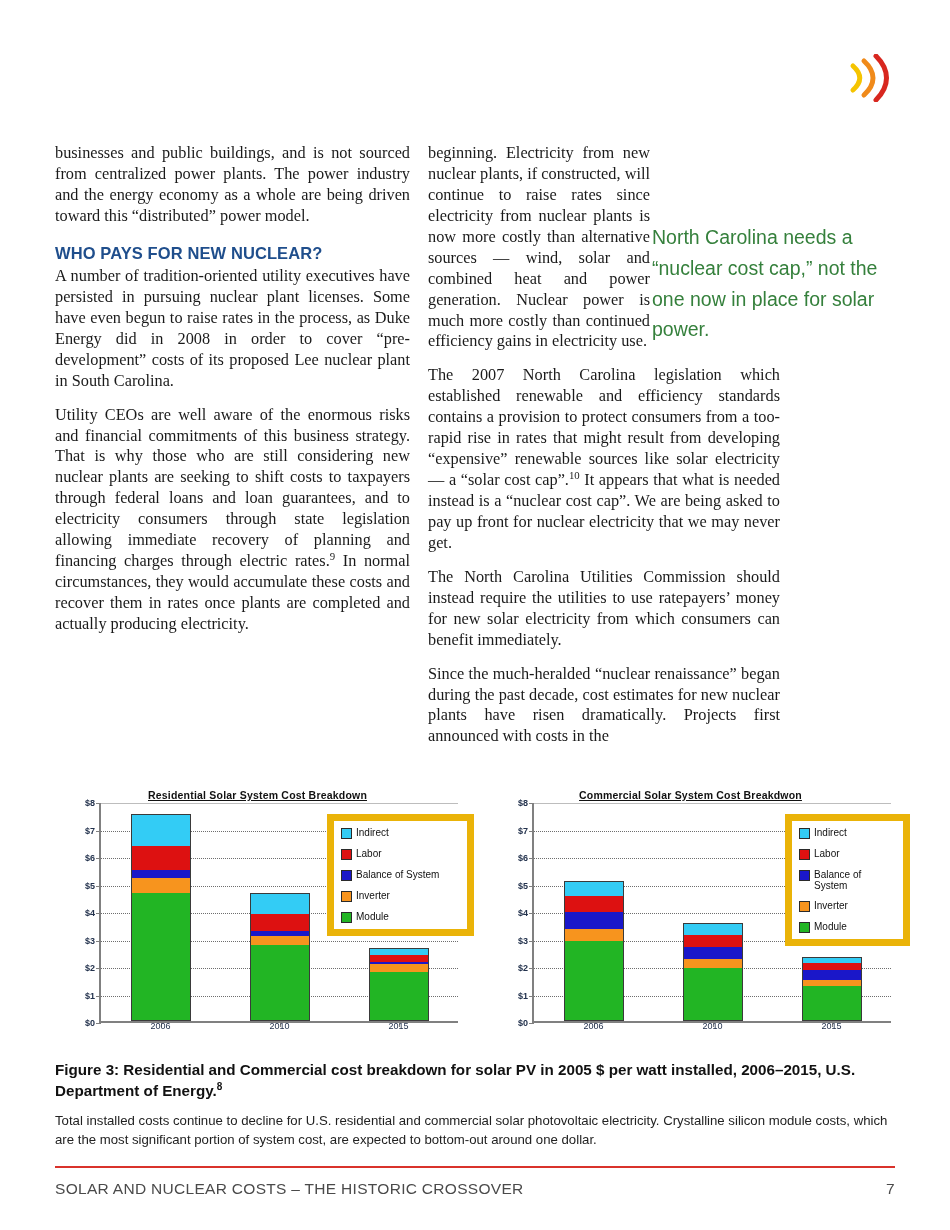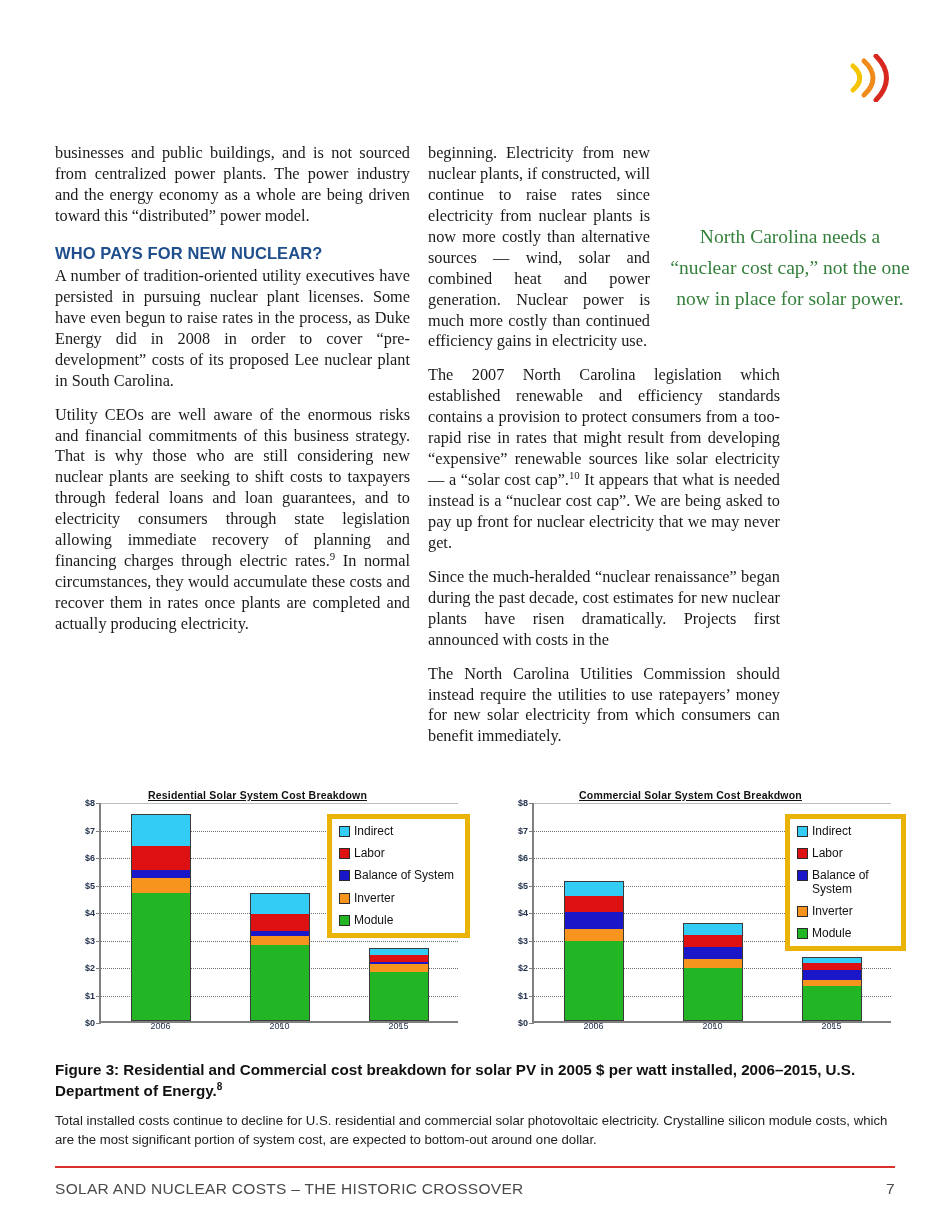"North Carolina needs a “nuclear" .pullquote { font-family: Liberation Serif, serif -> Liberation Sans, sans-serif; left: 668px -> 652px; text-align: center -> left }
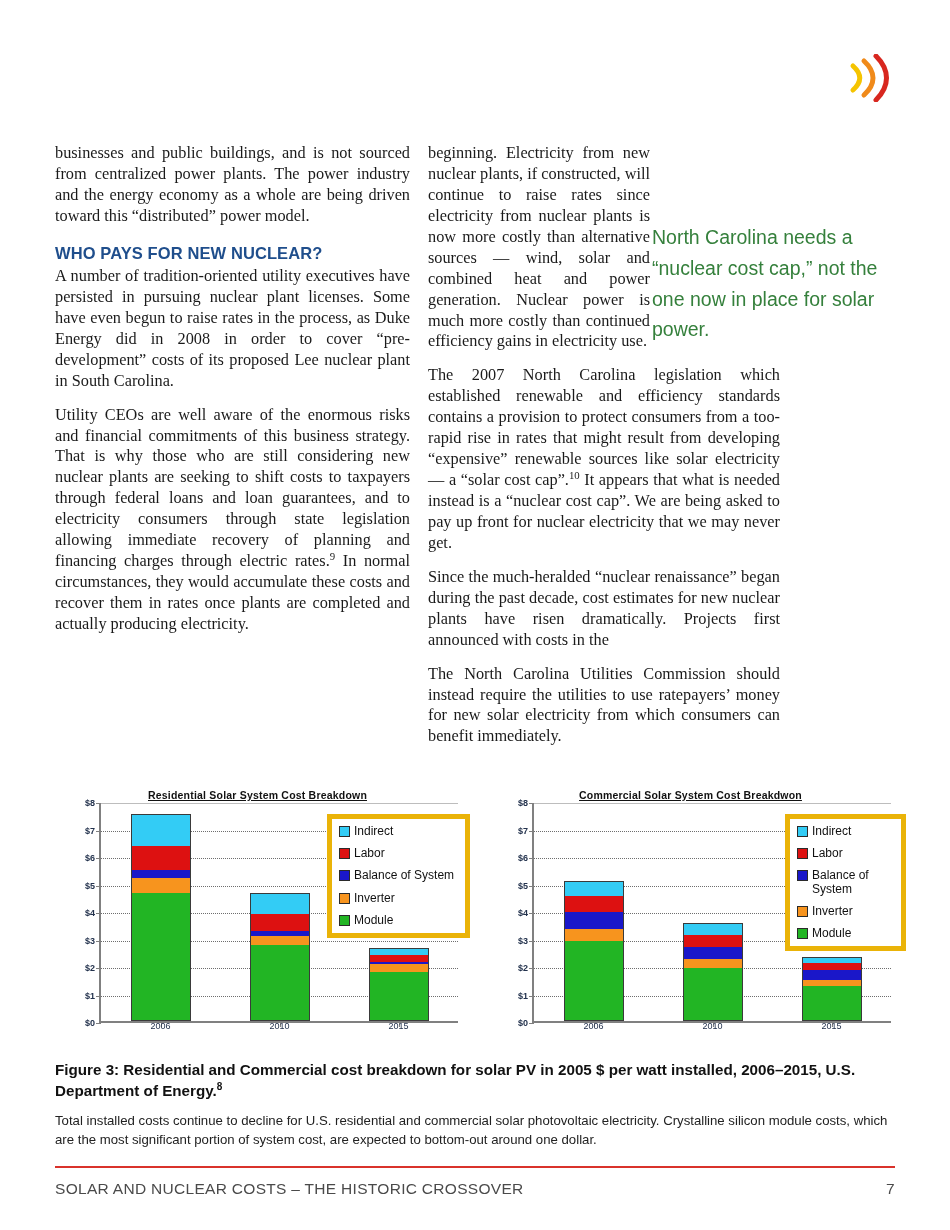"Since the much-heralded “nuclear" p { order: before "The North Carolina Utilities Commission" -> after "The North Carolina Utilities Commission" }
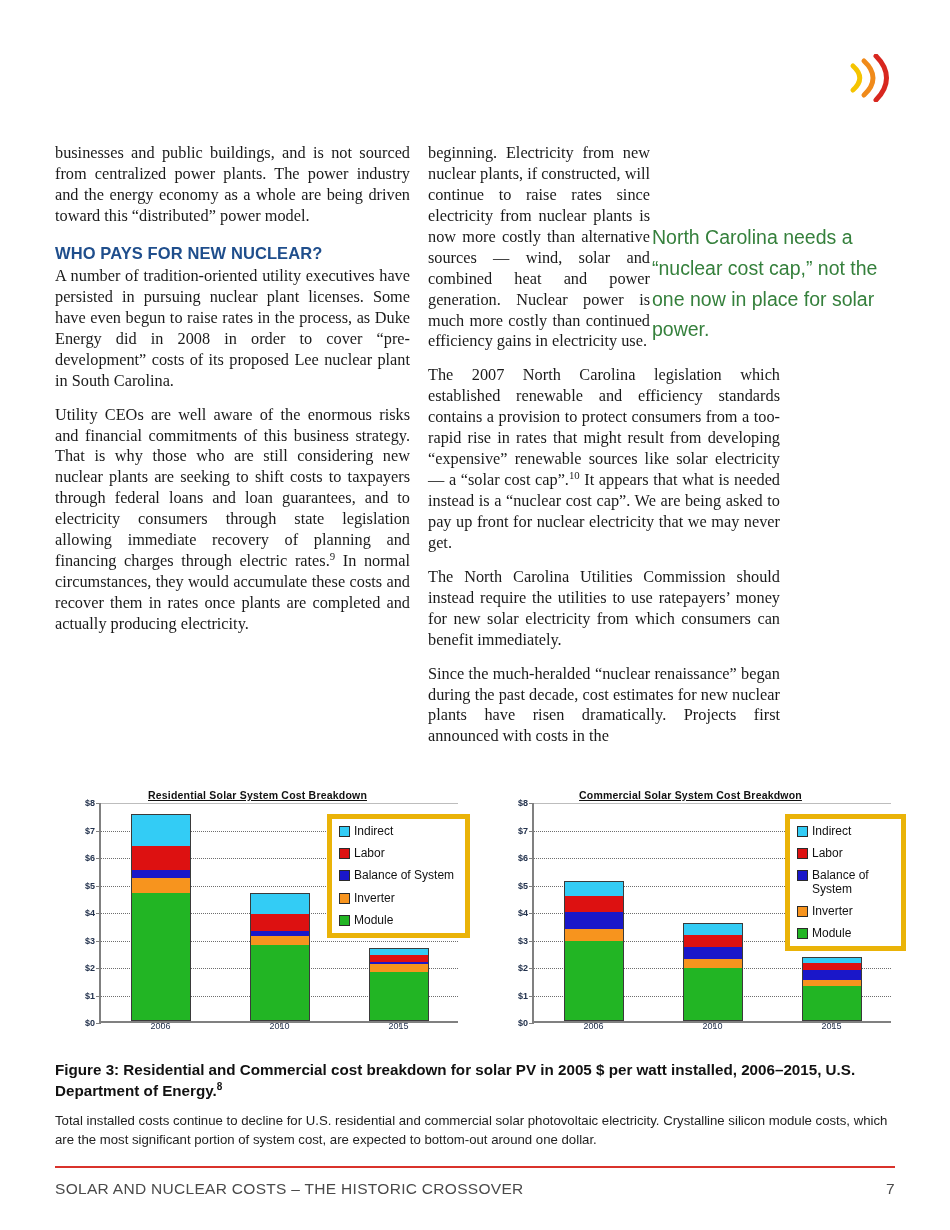"Indirect" .legend { border: 5px solid #eab308 -> 7px solid #eab308; font-size: 12px -> 10px }
